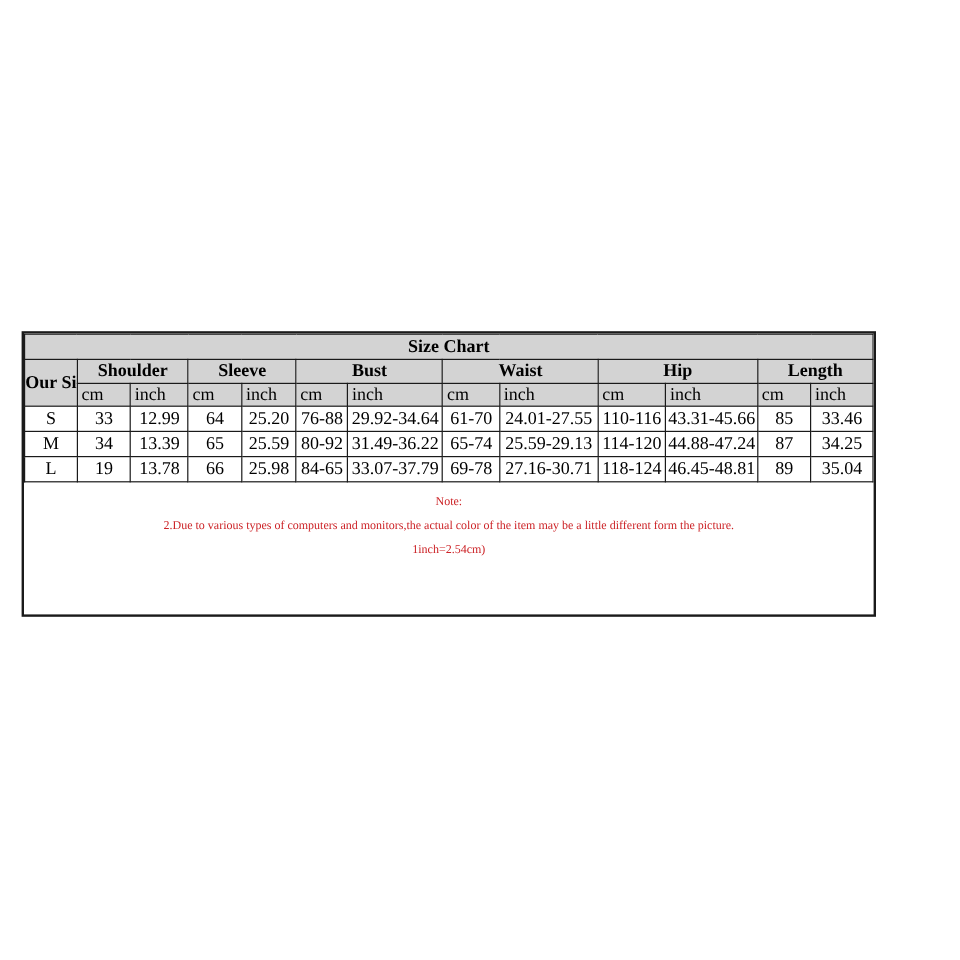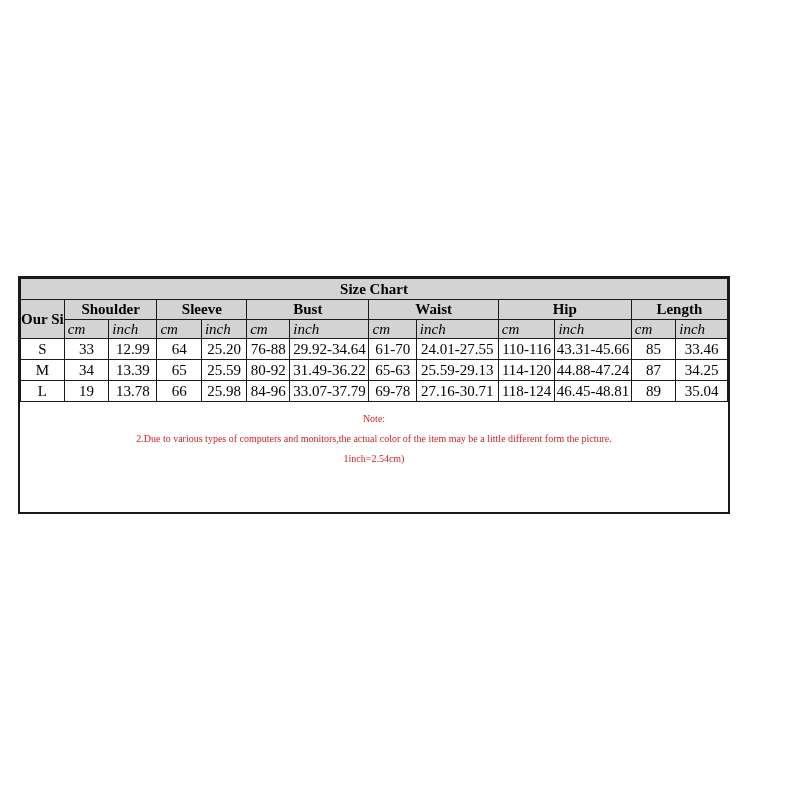"cm" tr.unit-row th { font-style: italic -> none }
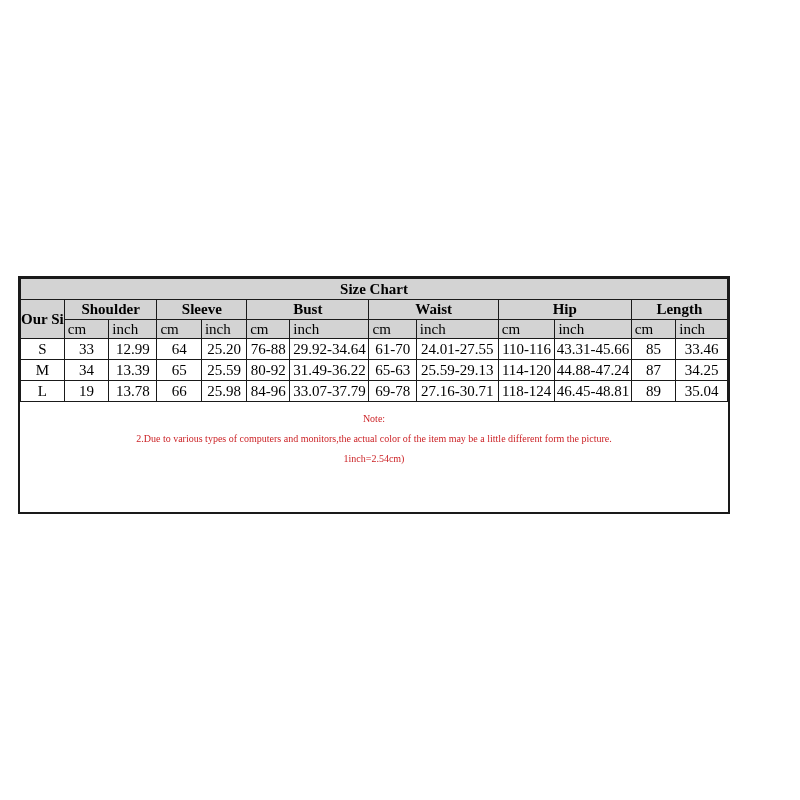"65-63" td { text: 65-63 -> 65-74 }
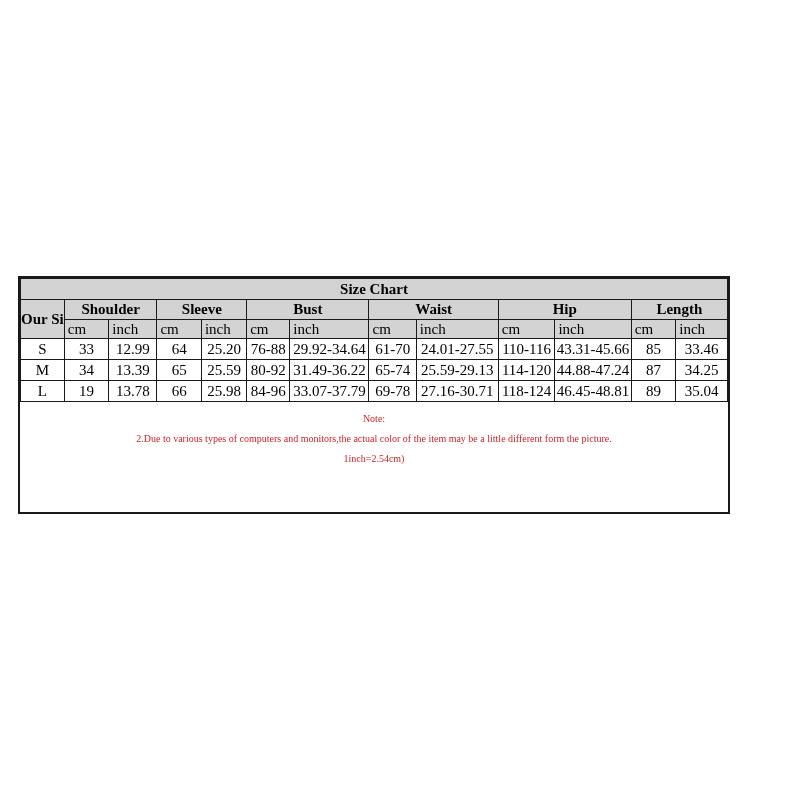"84-96" td { text: 84-96 -> 84-65 }
